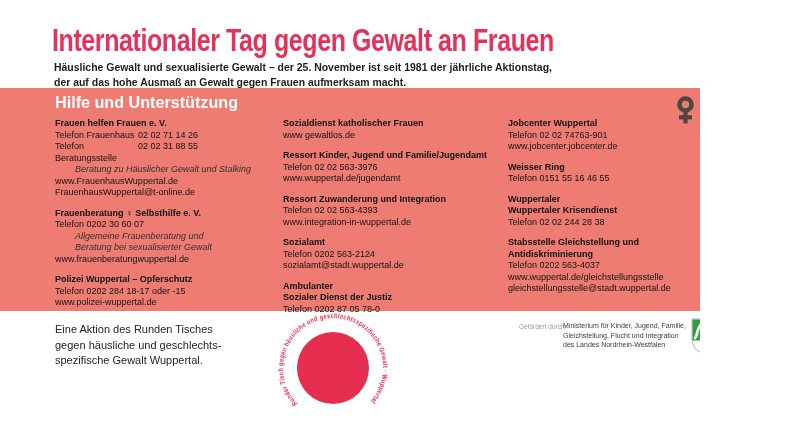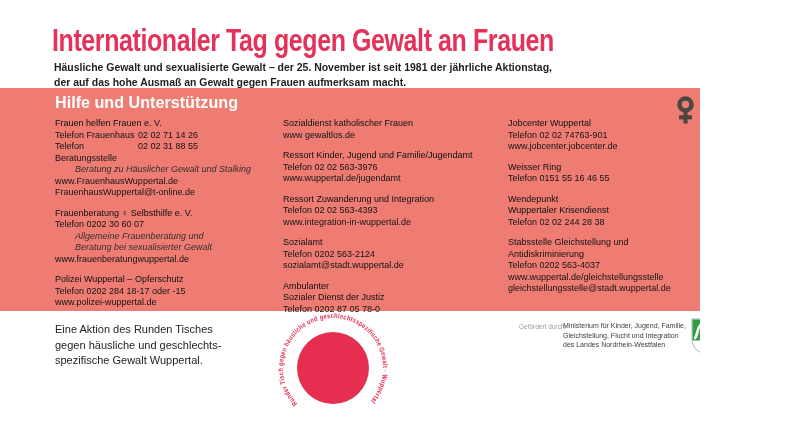"Frauen helfen Frauen e. V." .entry .b { font-weight: normal -> bold }
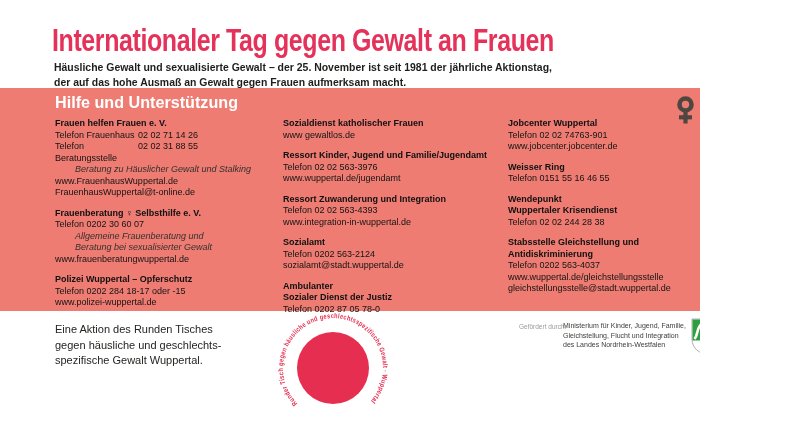"Wendepunkt" div.b { text: Wendepunkt -> Wuppertaler }
